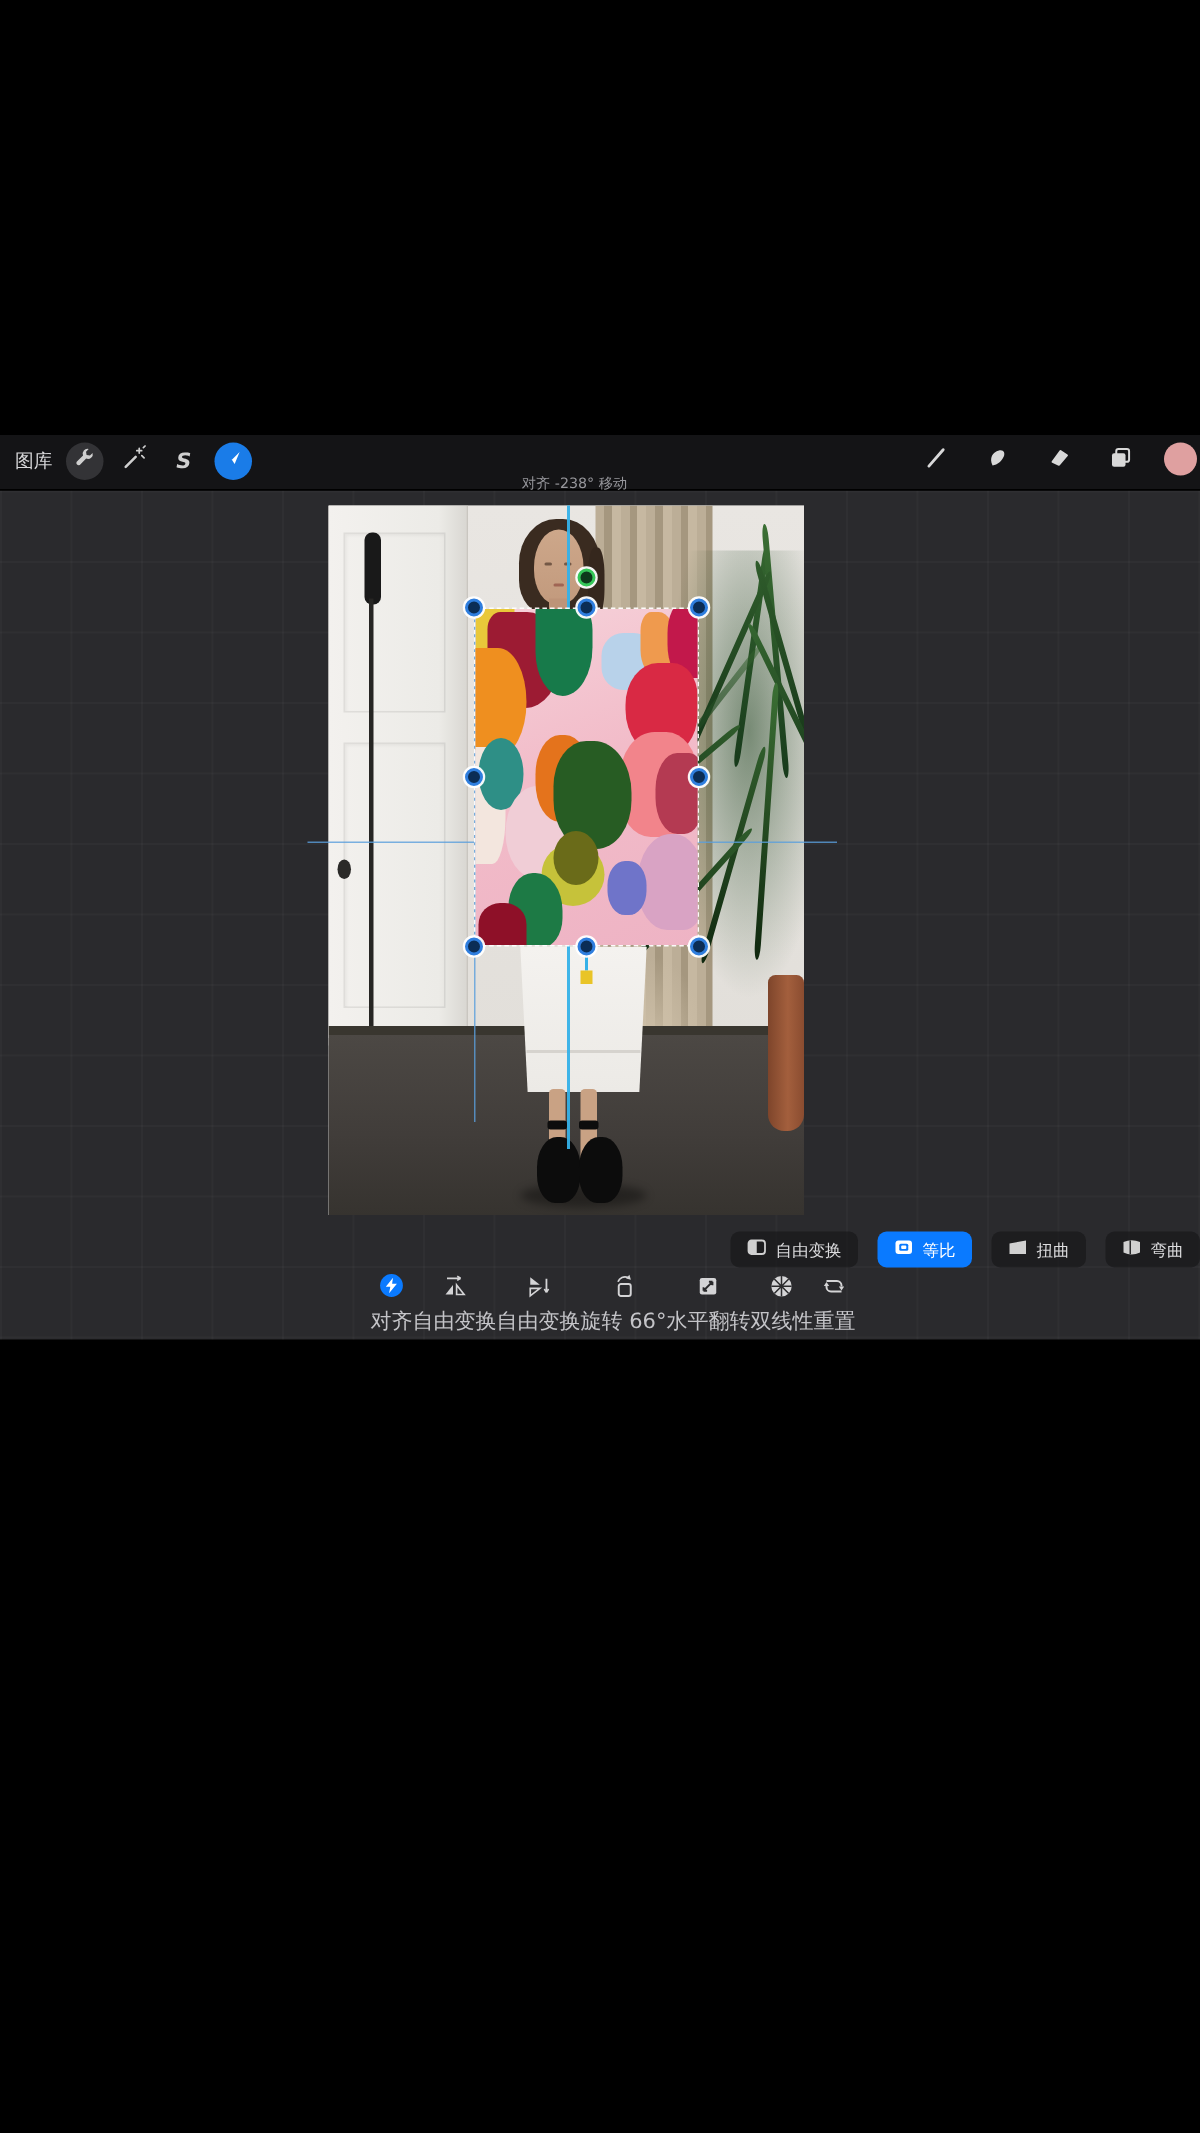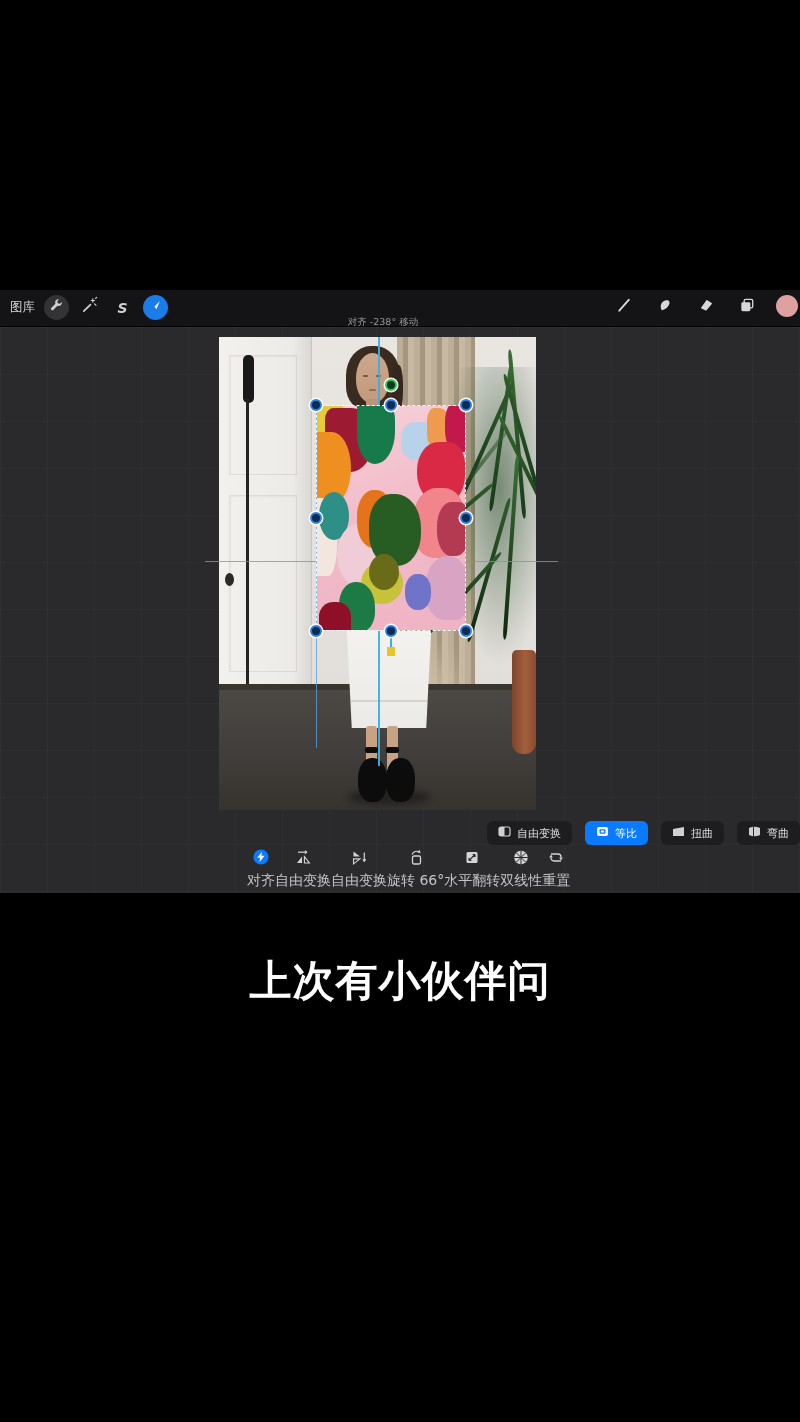"上次有小伙伴问" div.subtitle { html: <div>上次有小伙伴问</div> -> none }
